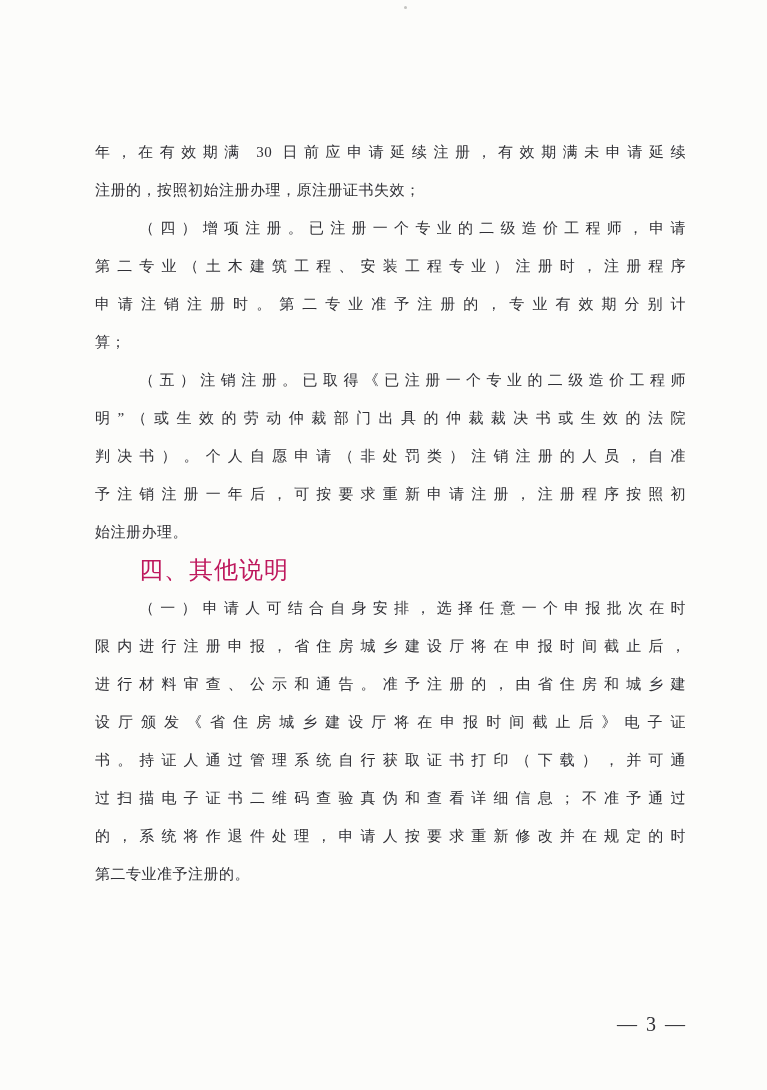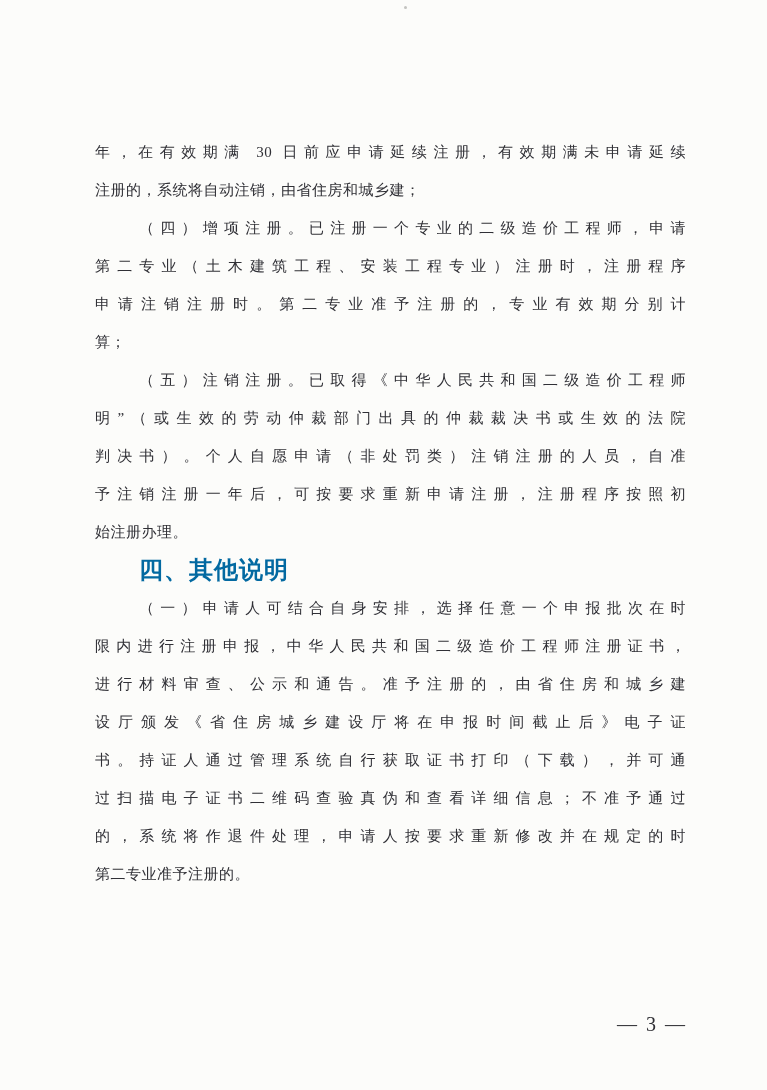"注册的，系统将自动注销，由省住房和城乡建；" div.line { text: 系统将自动注销，由省住房和城乡建 -> 按照初始注册办理，原注册证书失效 }
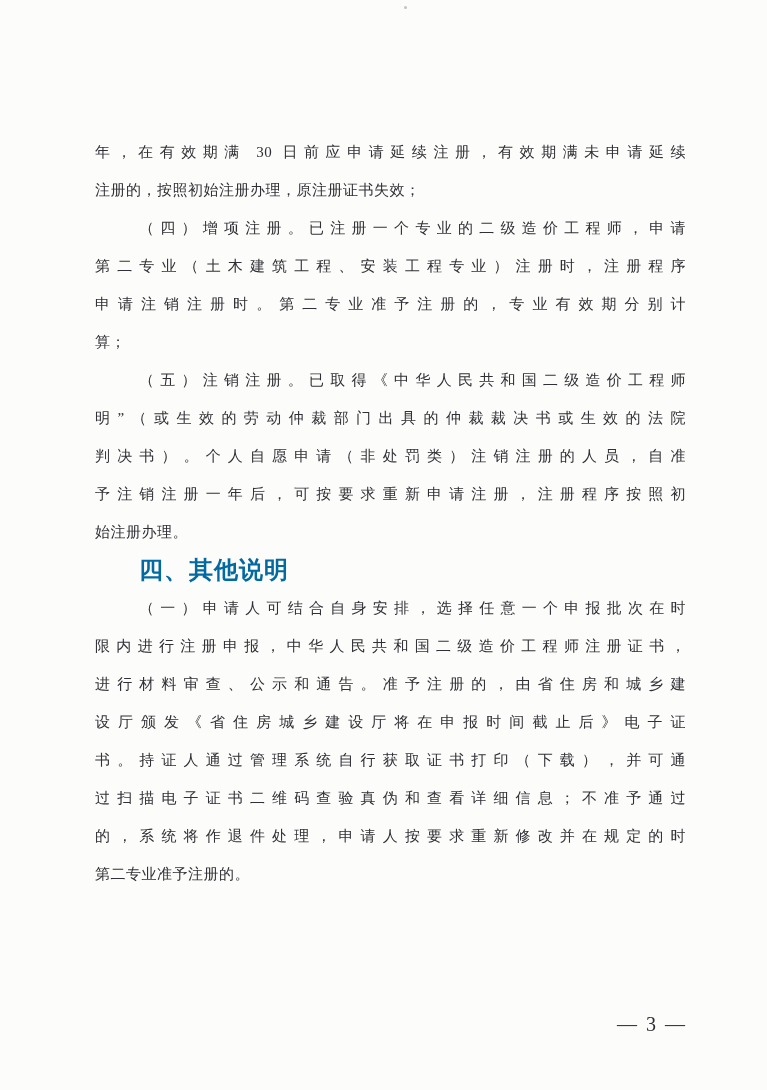"（五）注销注册。已取得《中华人民共和国二级造价工程师" div.line { text: 中华人民共和国 -> 已注册一个专业的 }
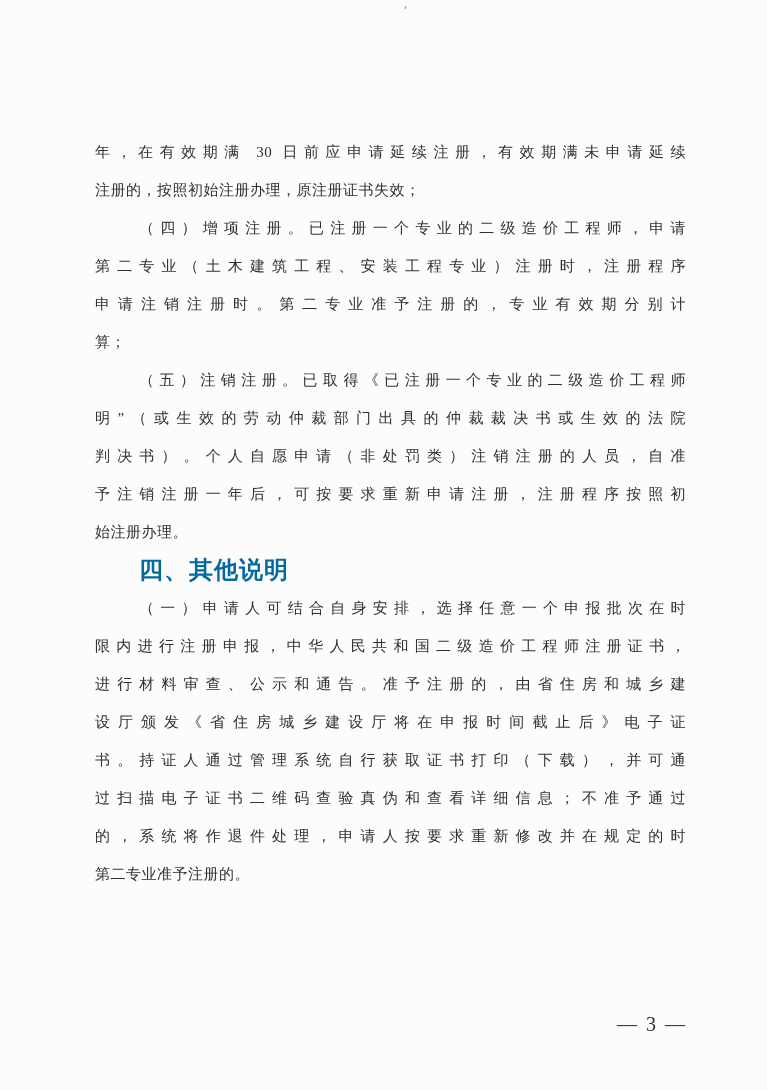"四、其他说明" .heading { color: #0369a1 -> #be185d; font-weight: 700 -> 400 }
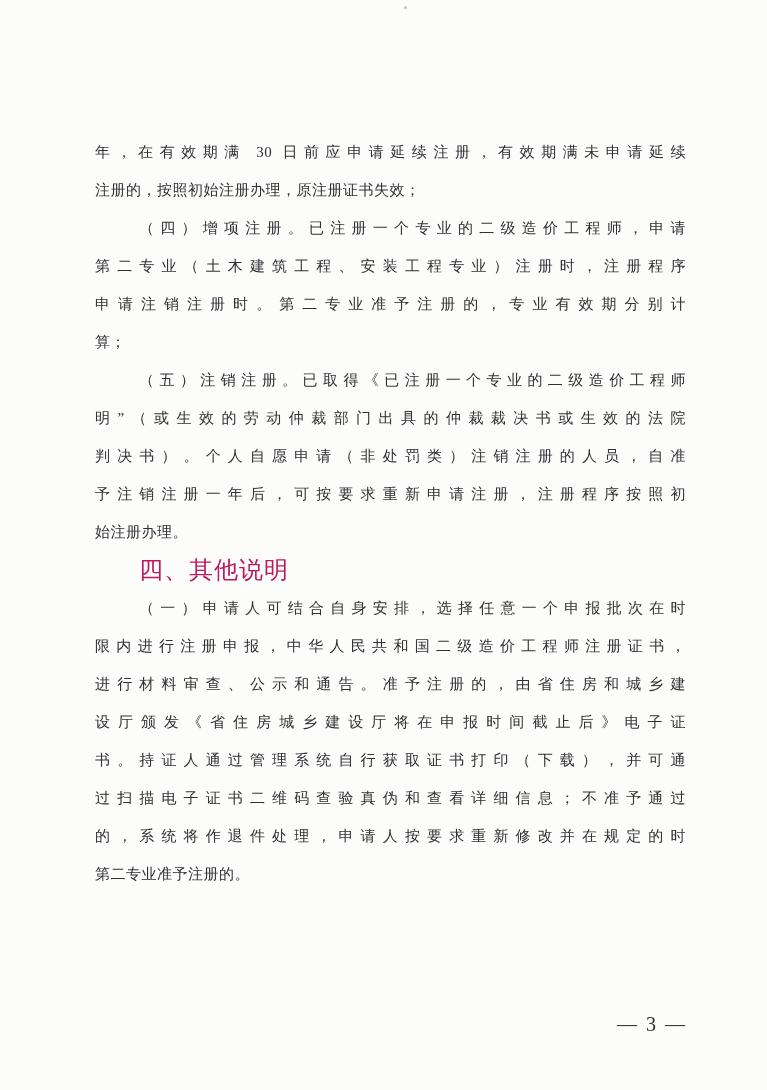"限内进行注册申报，中华人民共和国二级造价工程师注册证书，" div.line { text: 中华人民共和国二级造价工程师注册证书 -> 省住房城乡建设厅将在申报时间截止后 }
